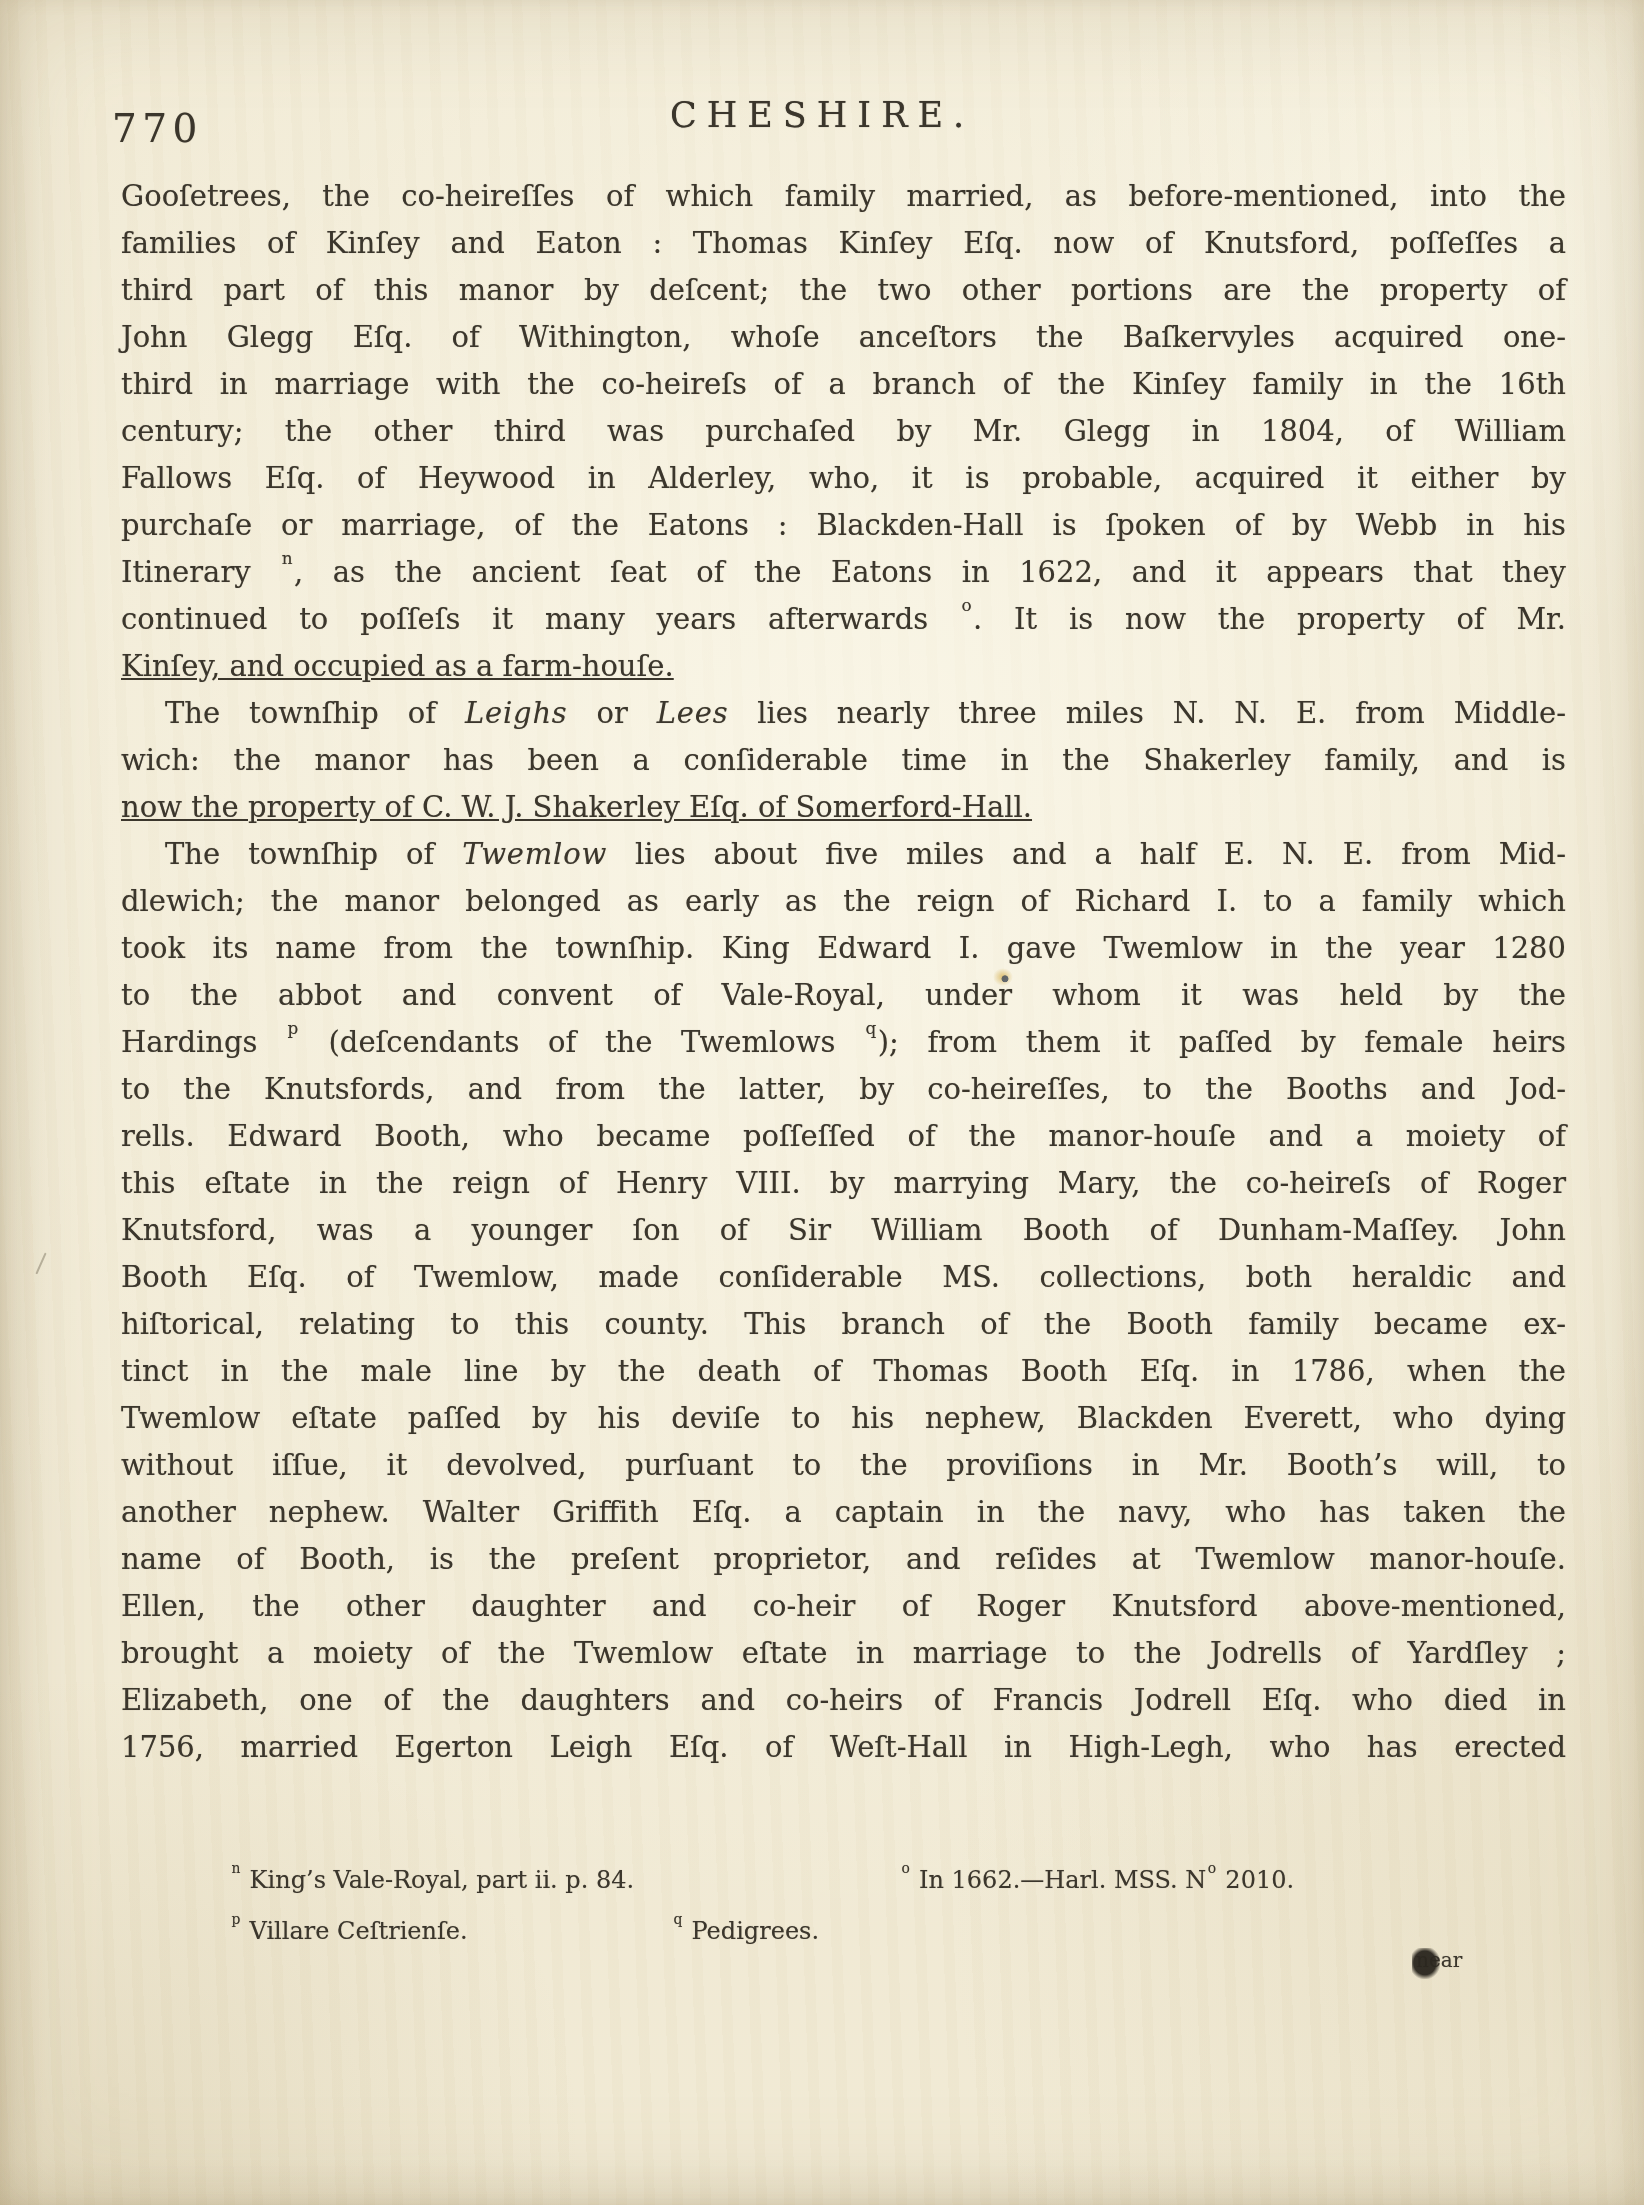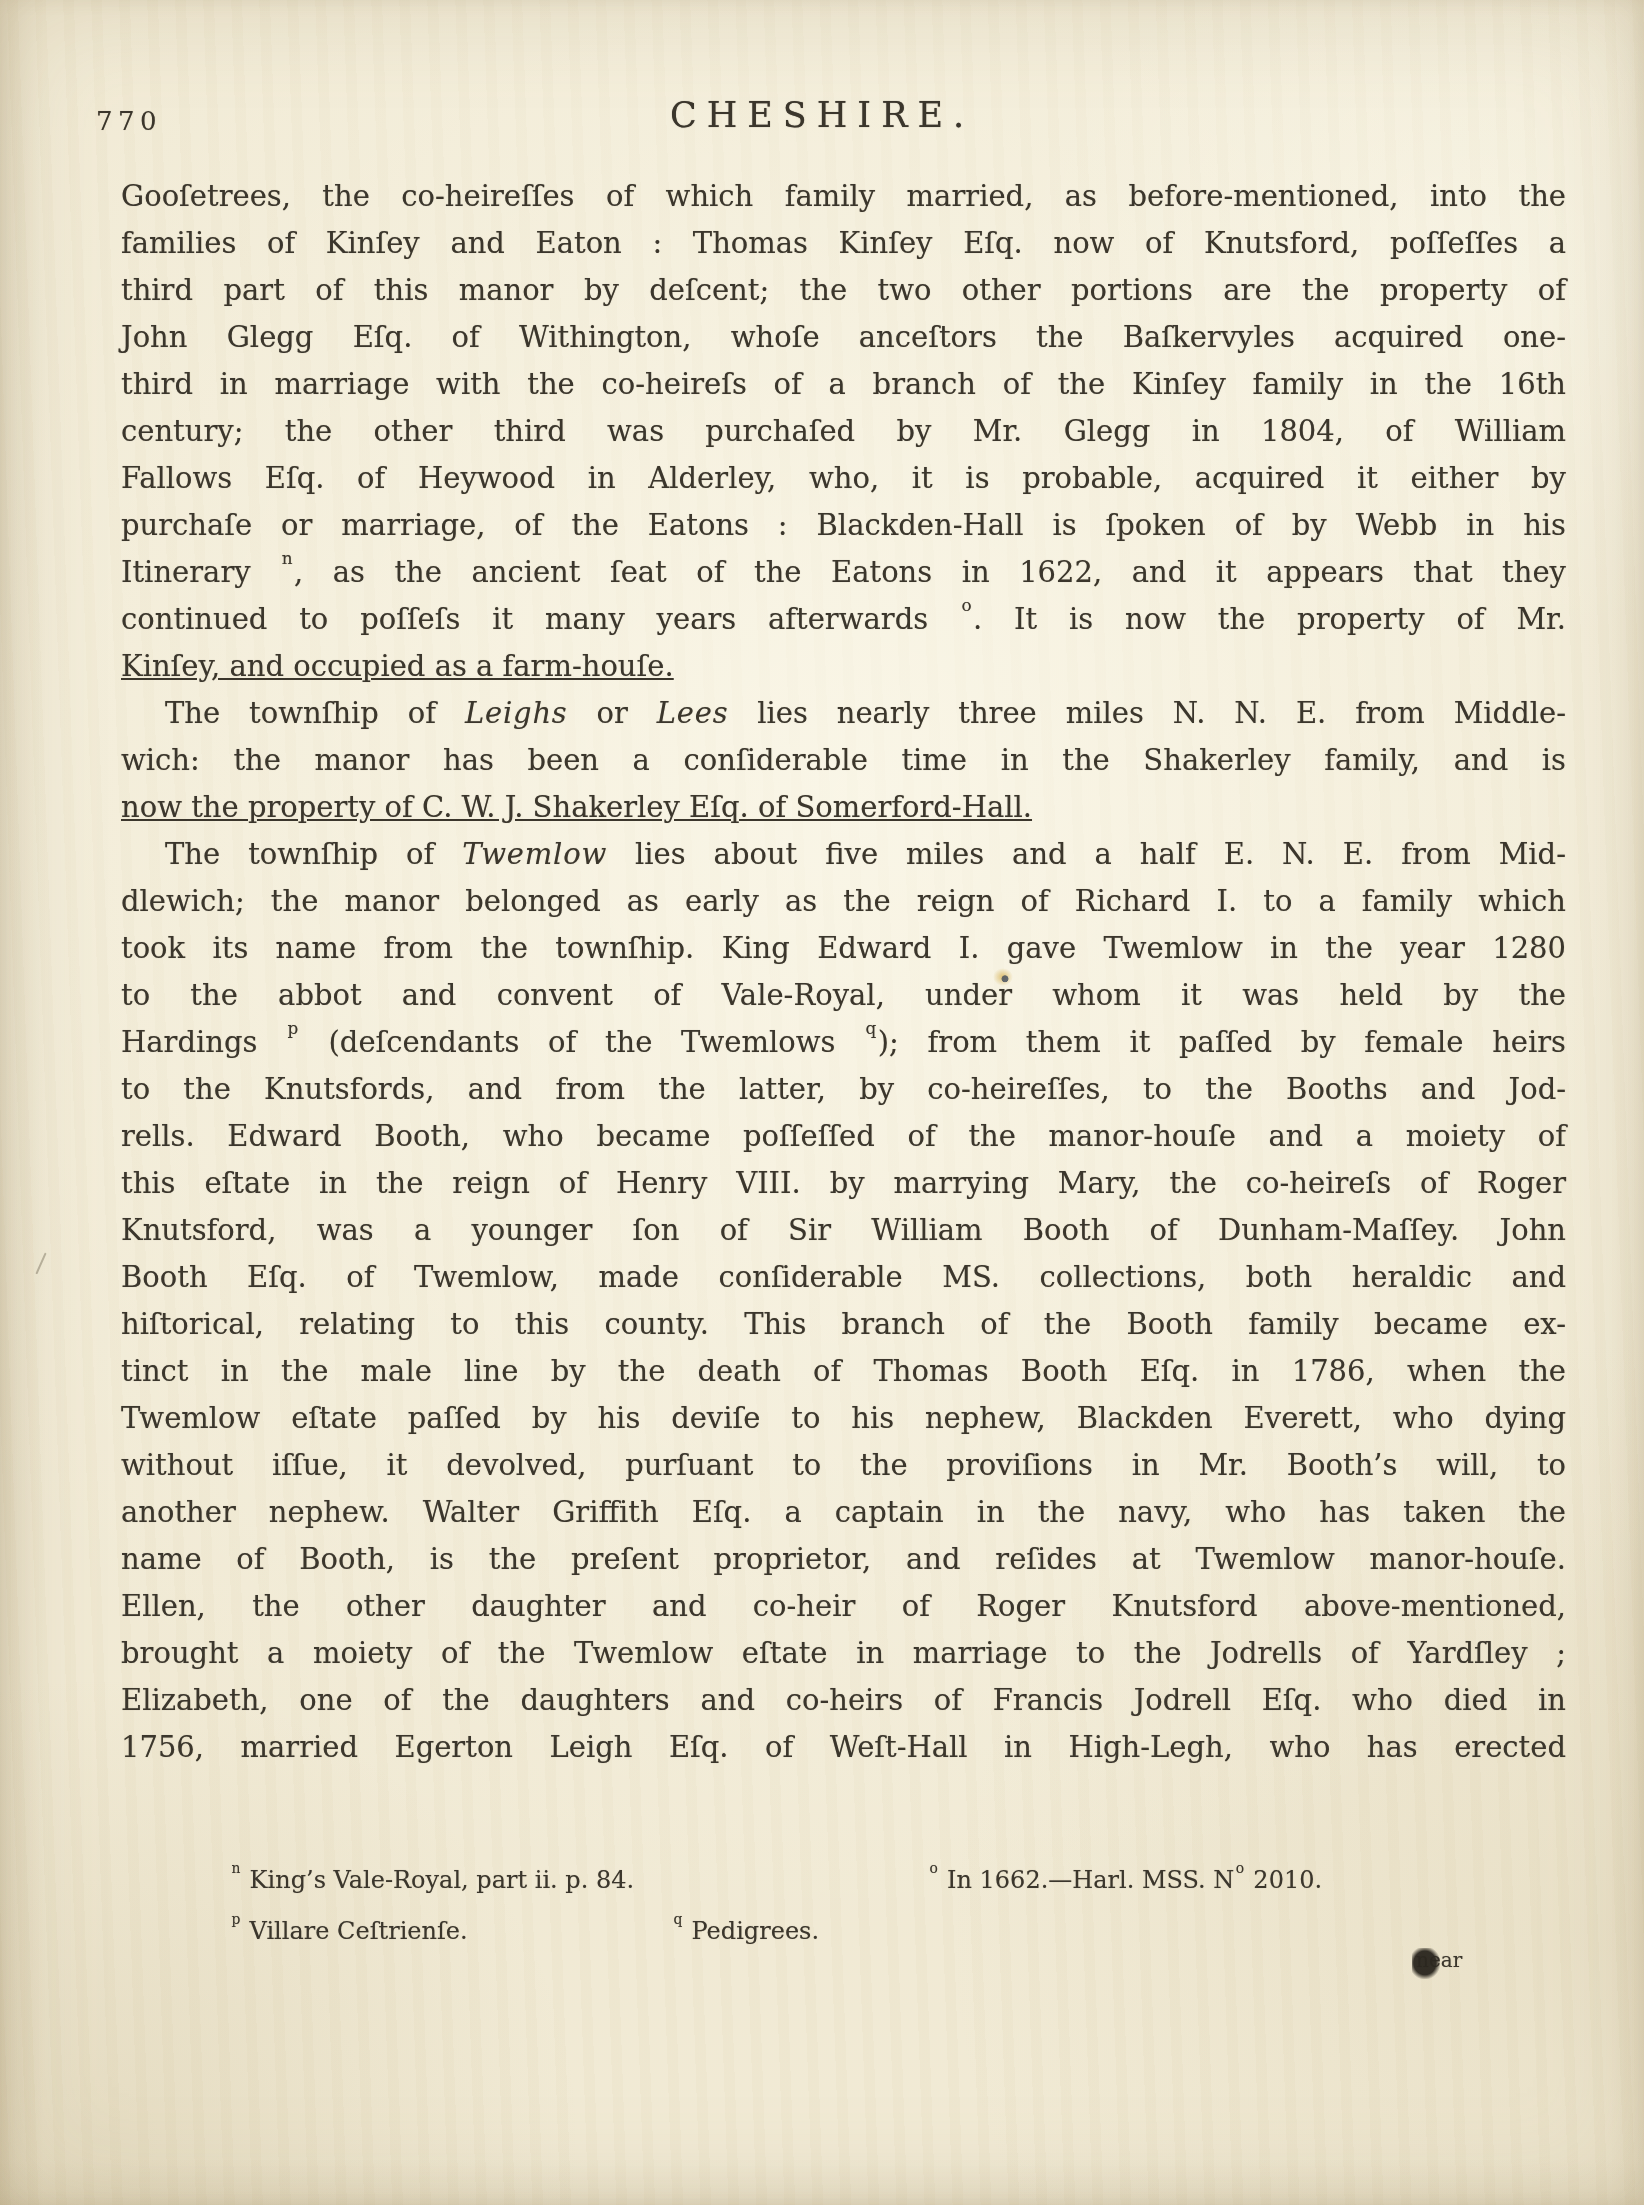"770" .page-number { font-size: 26px -> 39px; left: 96px -> 112px }
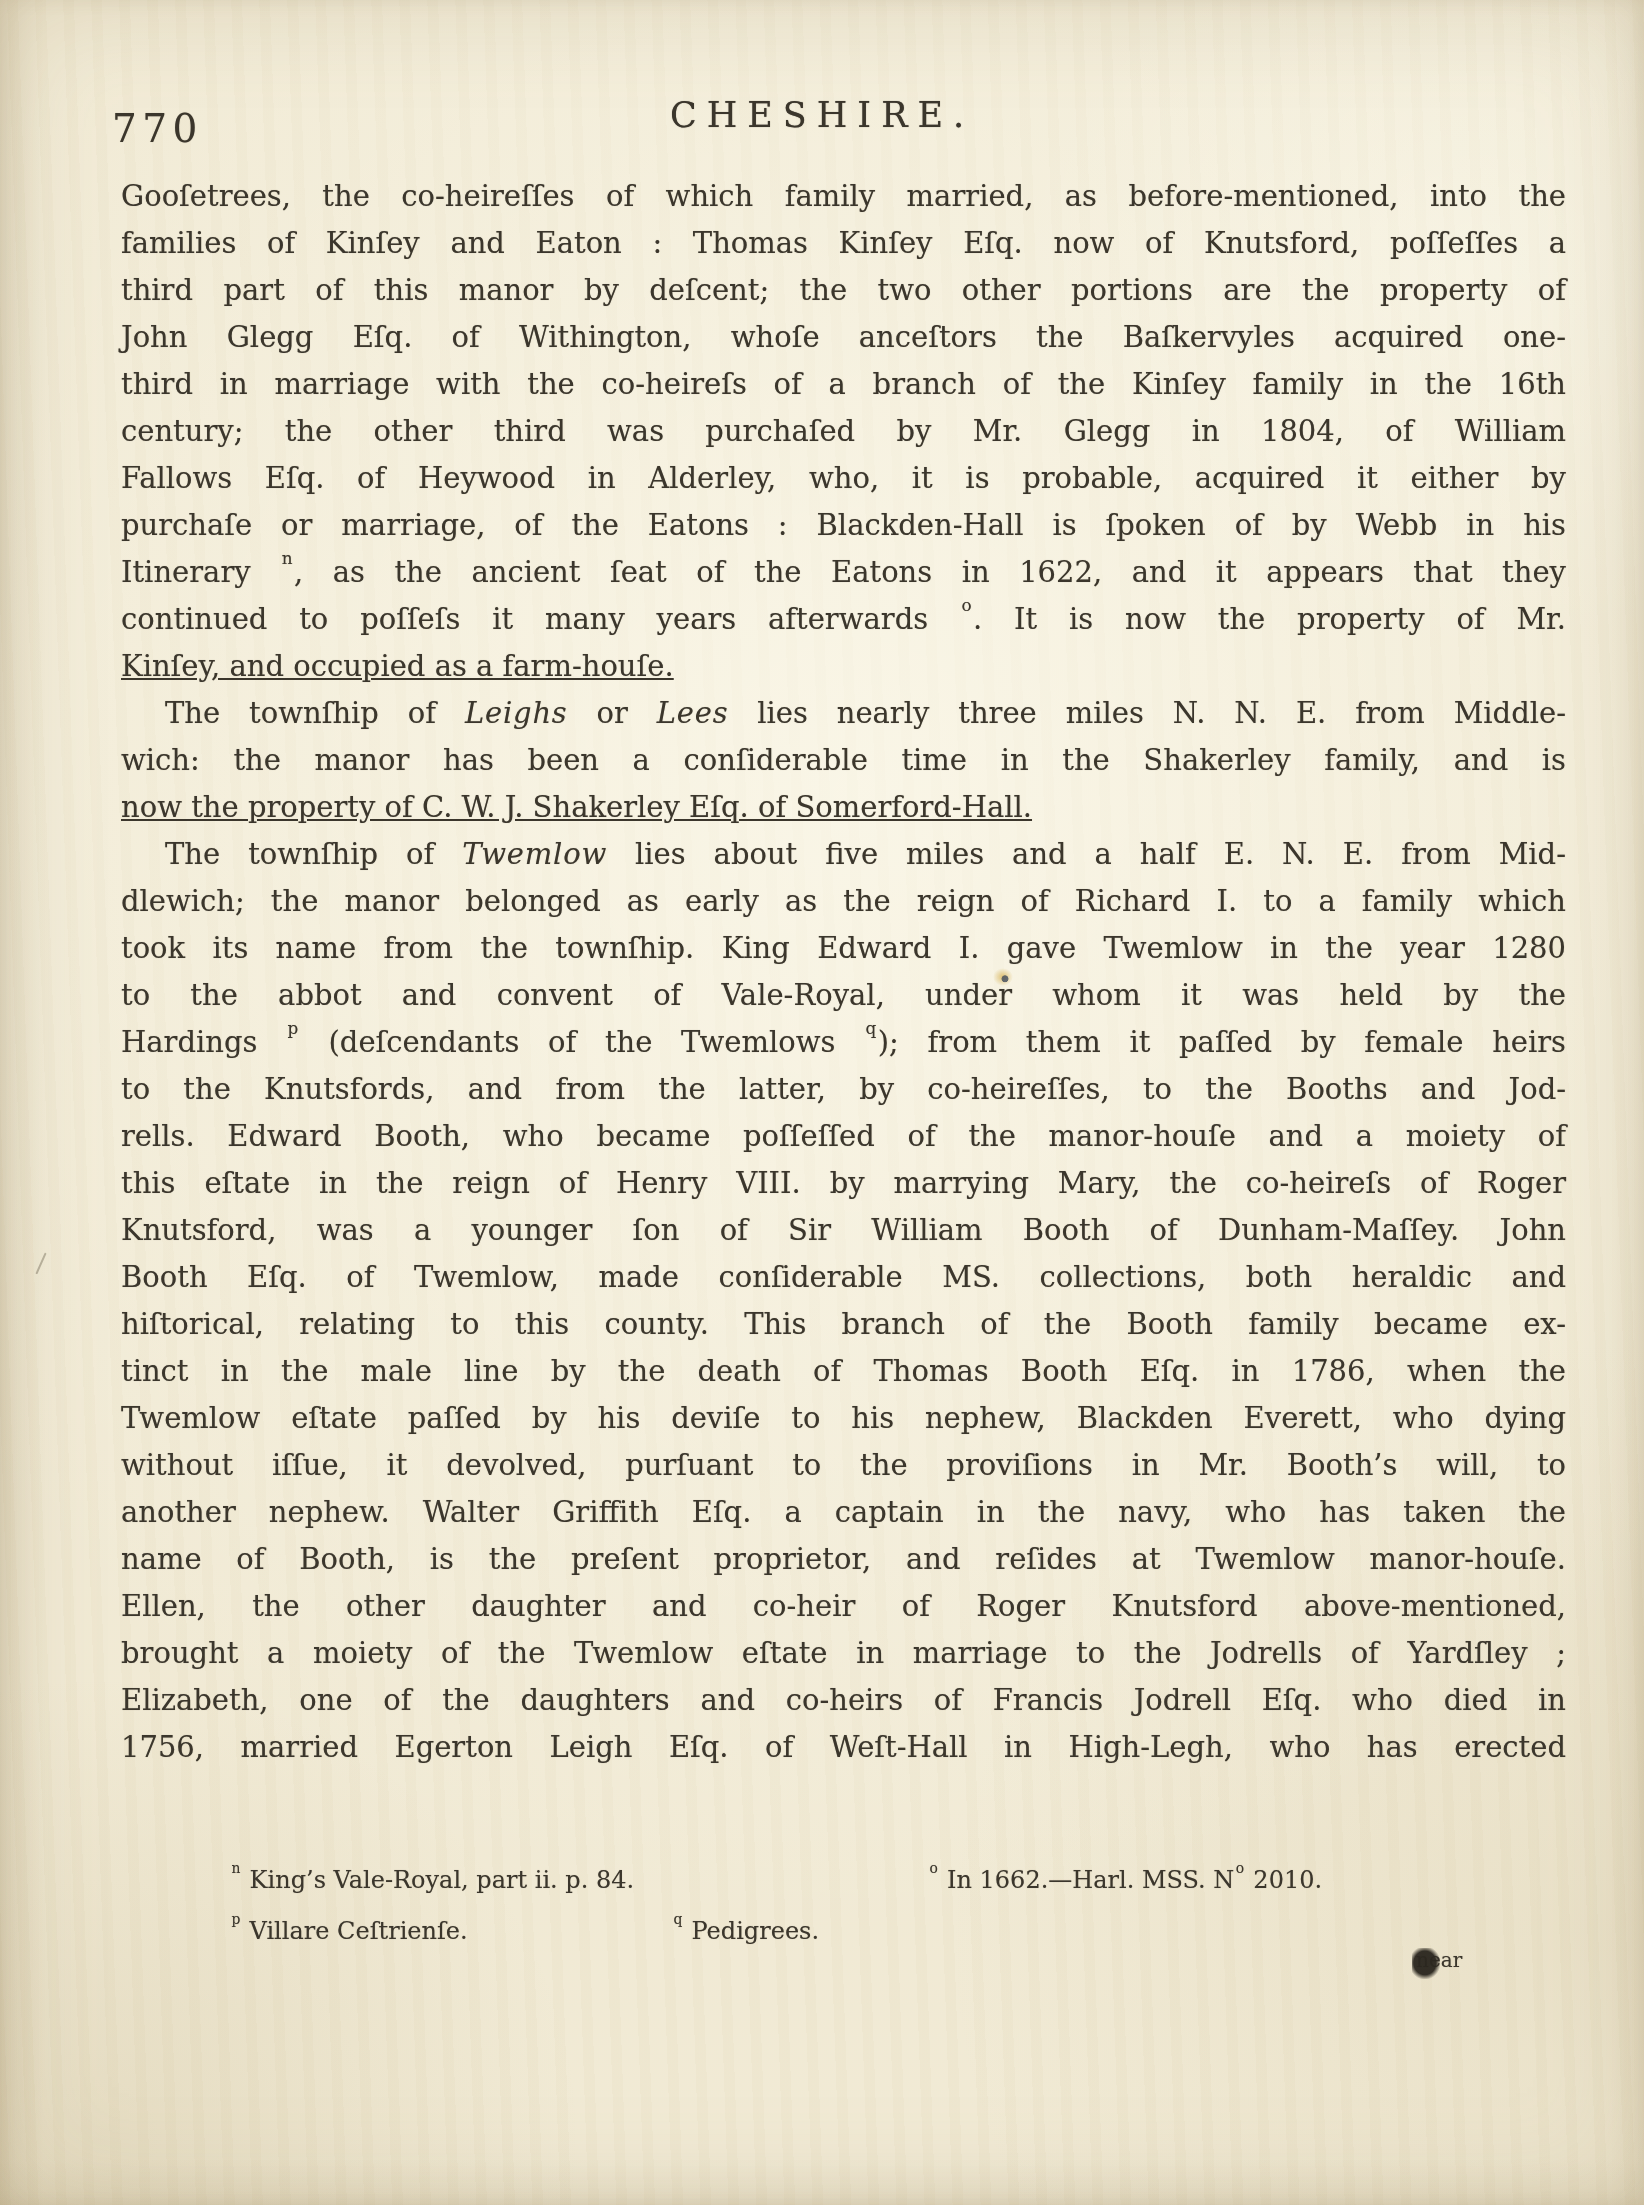"o In 1662.—Harl. MSS. No" .fn-o { left: 928px -> 900px }
